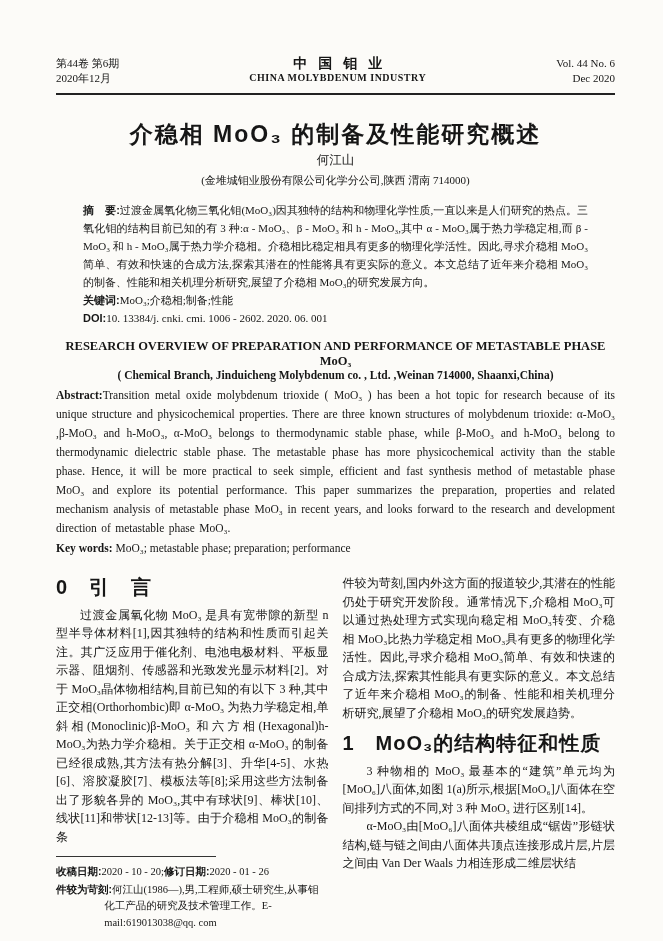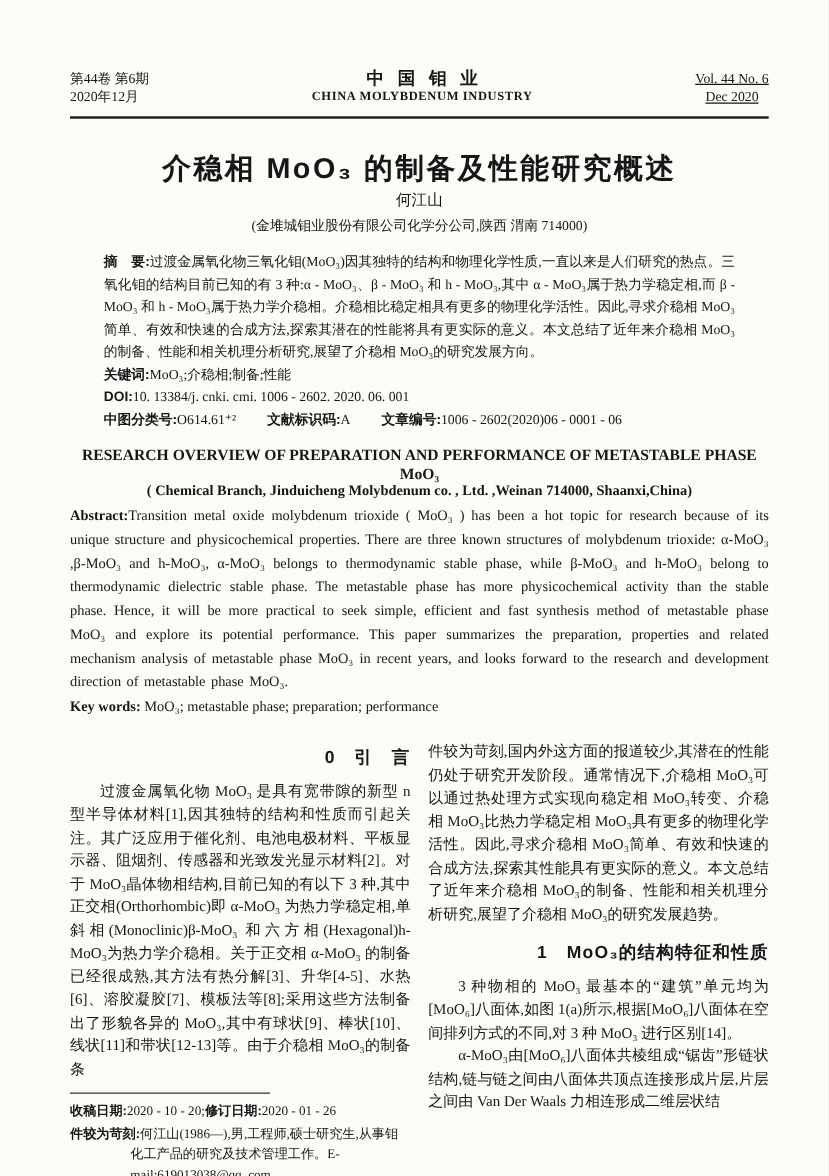"Vol. 44 No. 6" .jheader .hr { text-align: center -> right; text-decoration: underline -> none }
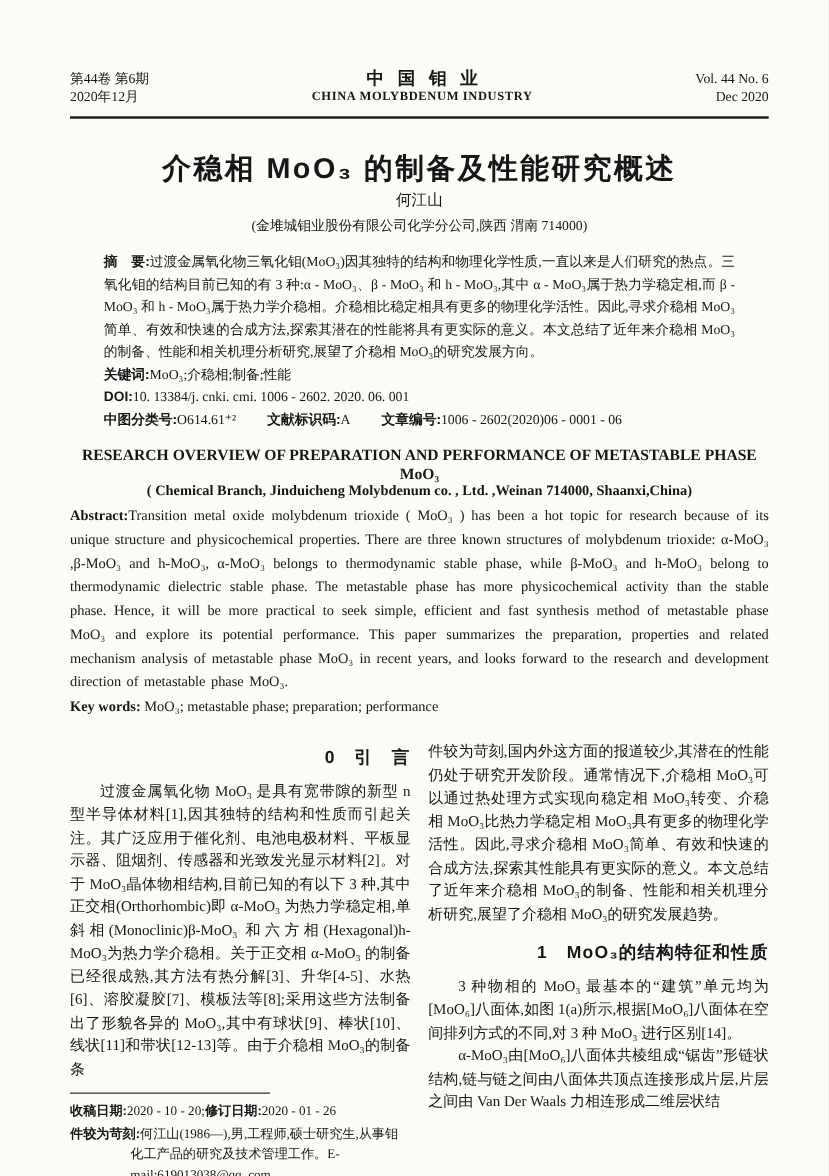"中图分类号:O614.61⁺² 文献标识码:A 文章编号:1006 -" p.clc { html: <p> <span><b>中图分类号:</b><span>O614.61⁺²</span></span> <span><b>文献标识码:</b><span>A</span></span> <span><b>文章编号:</b><span>1006 - 2602(2020)06 - 0001 - 06</span></span> </p> -> none }
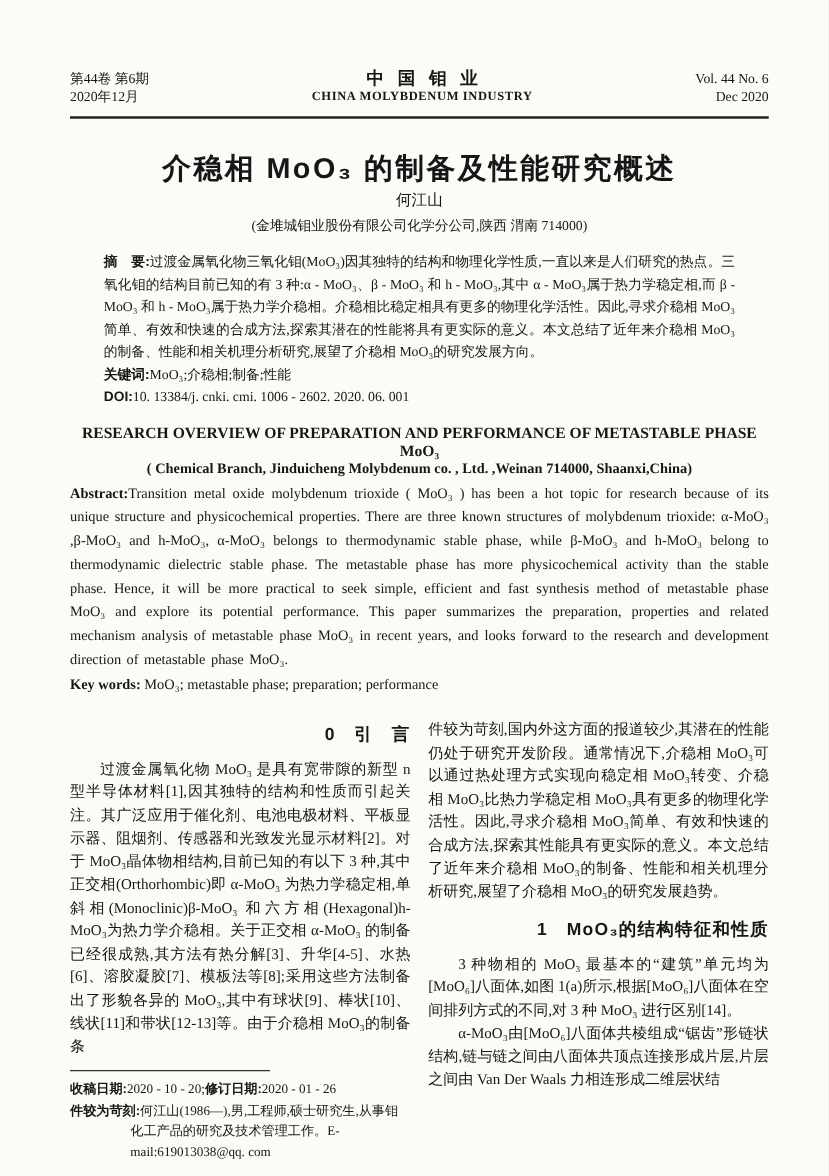"0 引 言" .col h3 { font-size: 14px -> 20px; text-align: right -> left }
